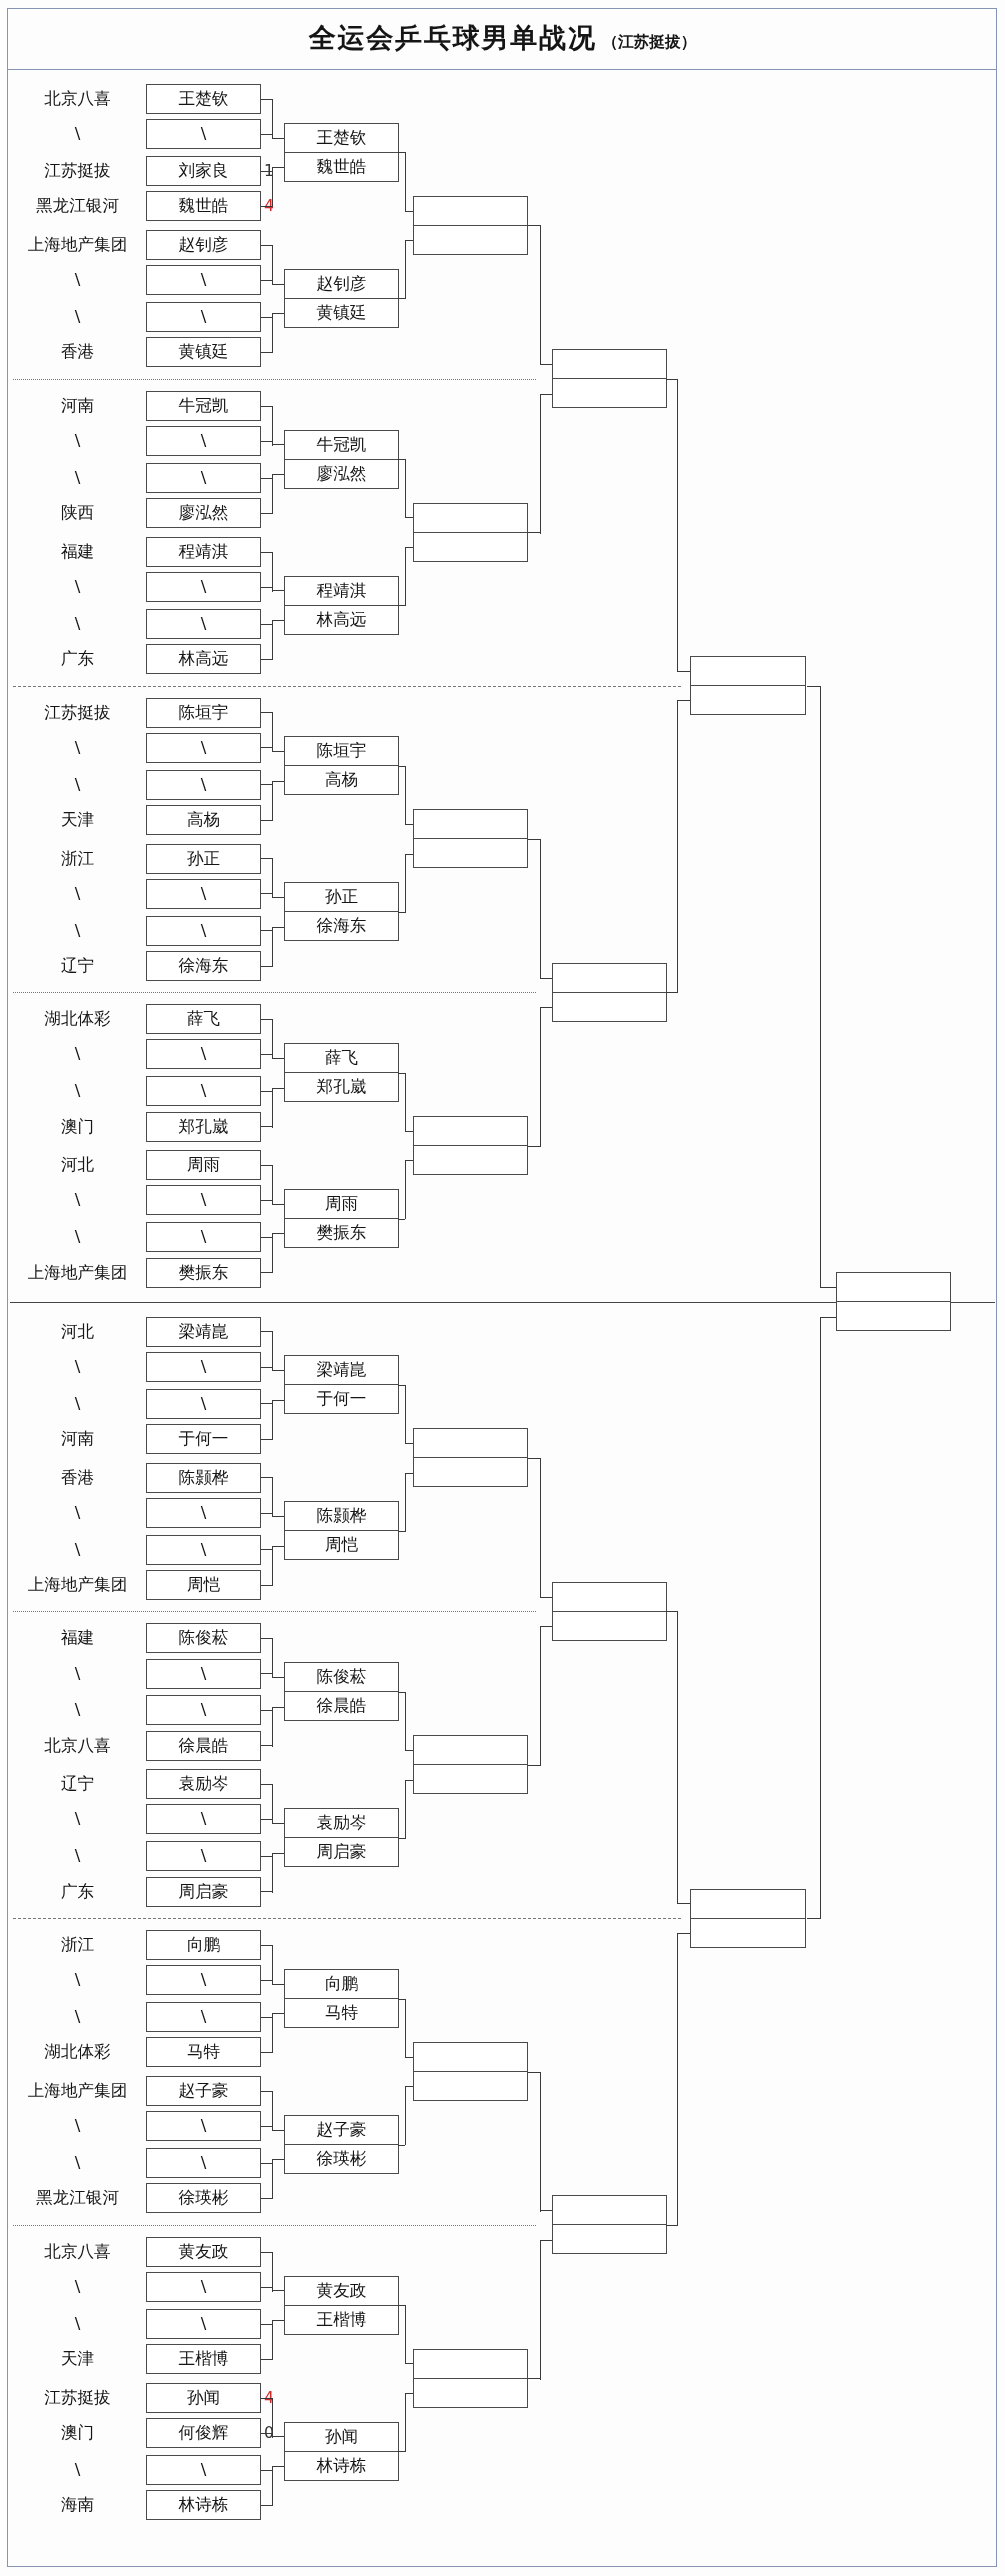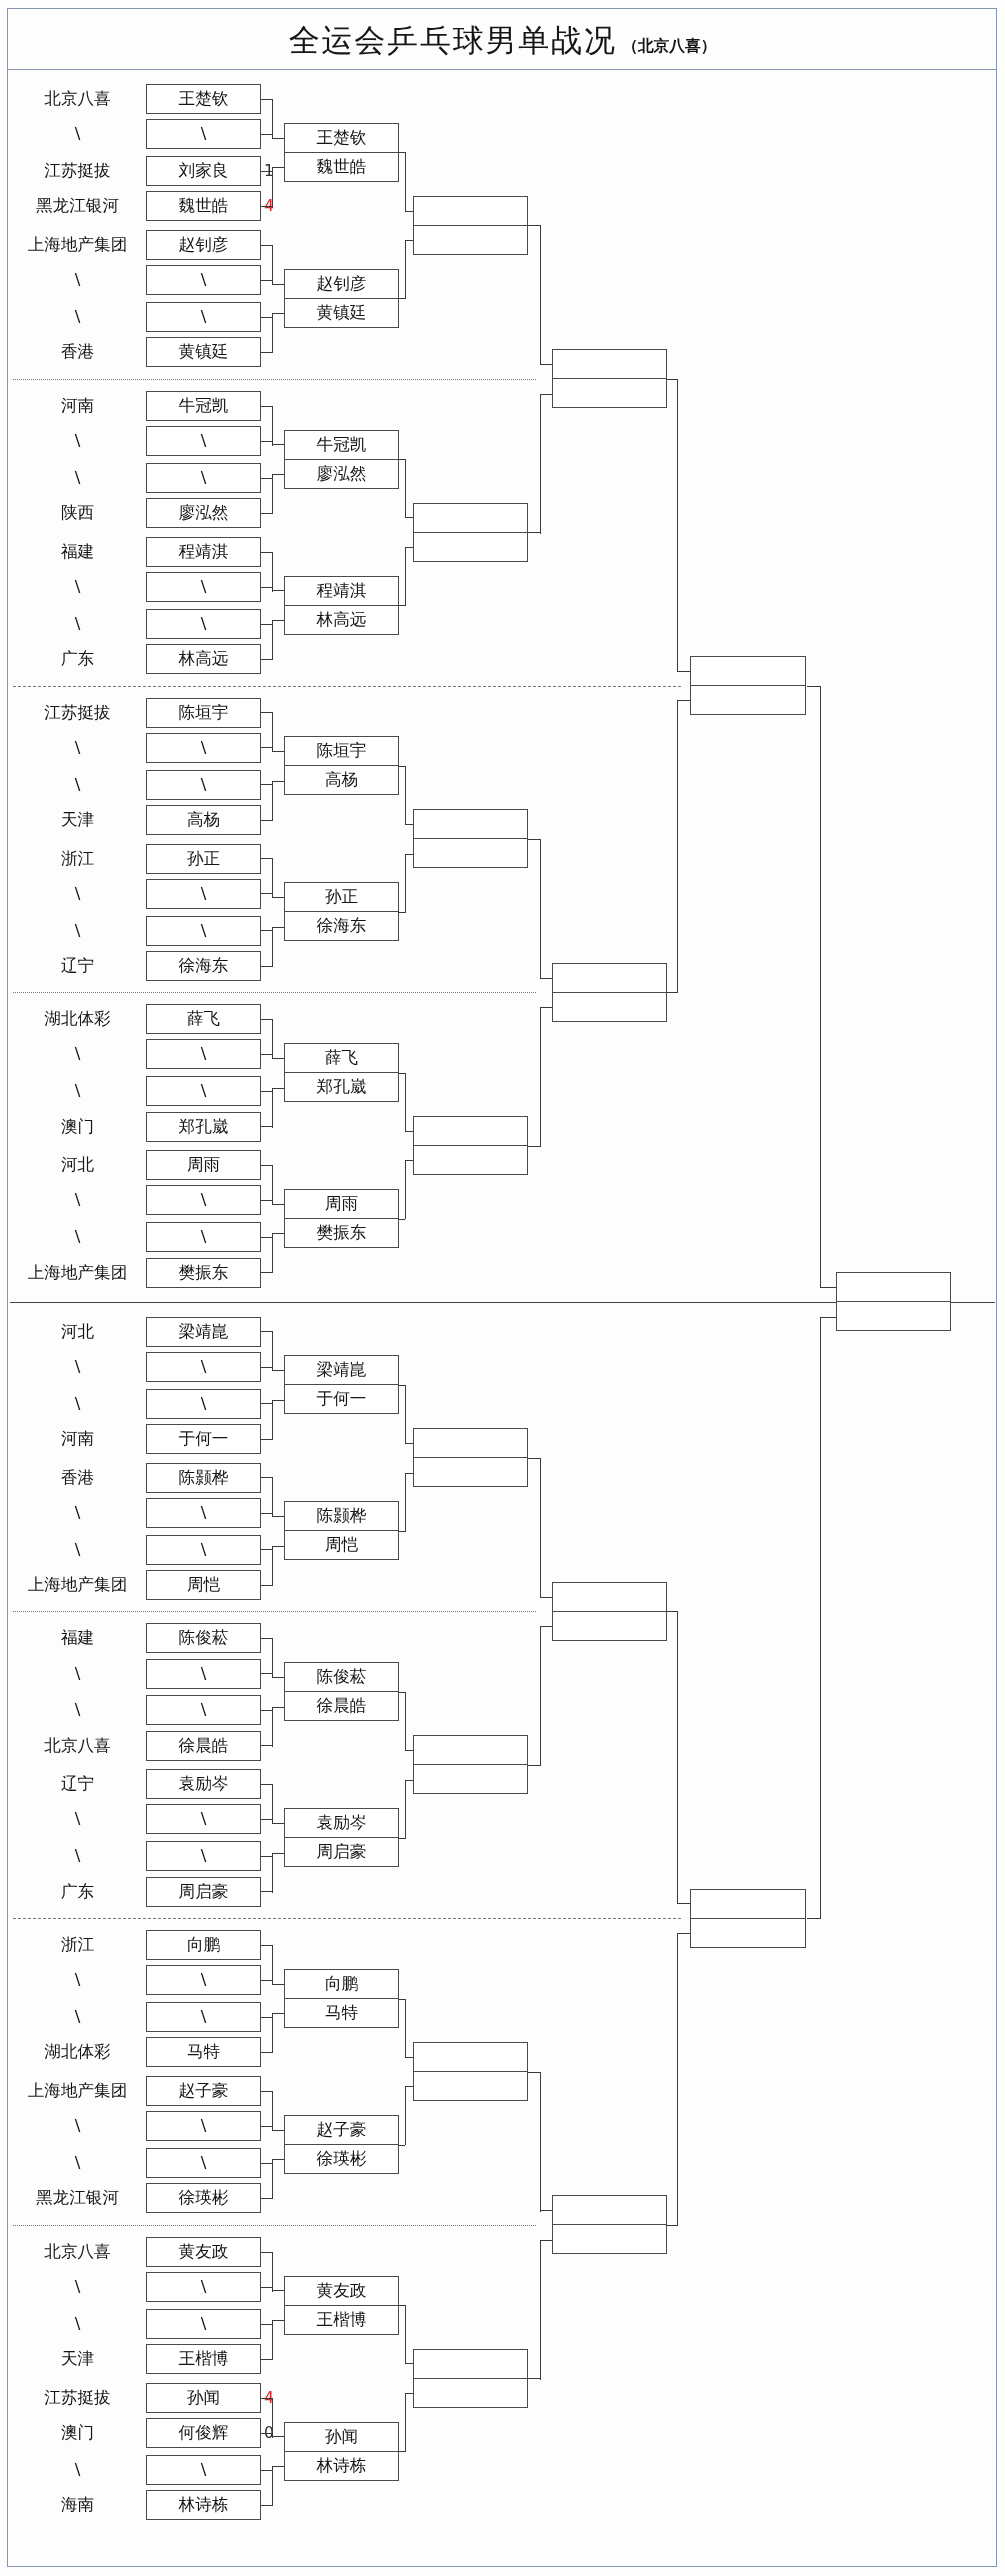"全运会乒乓球男单战况" .title { font-size: 31px -> 27px; font-weight: normal -> bold }
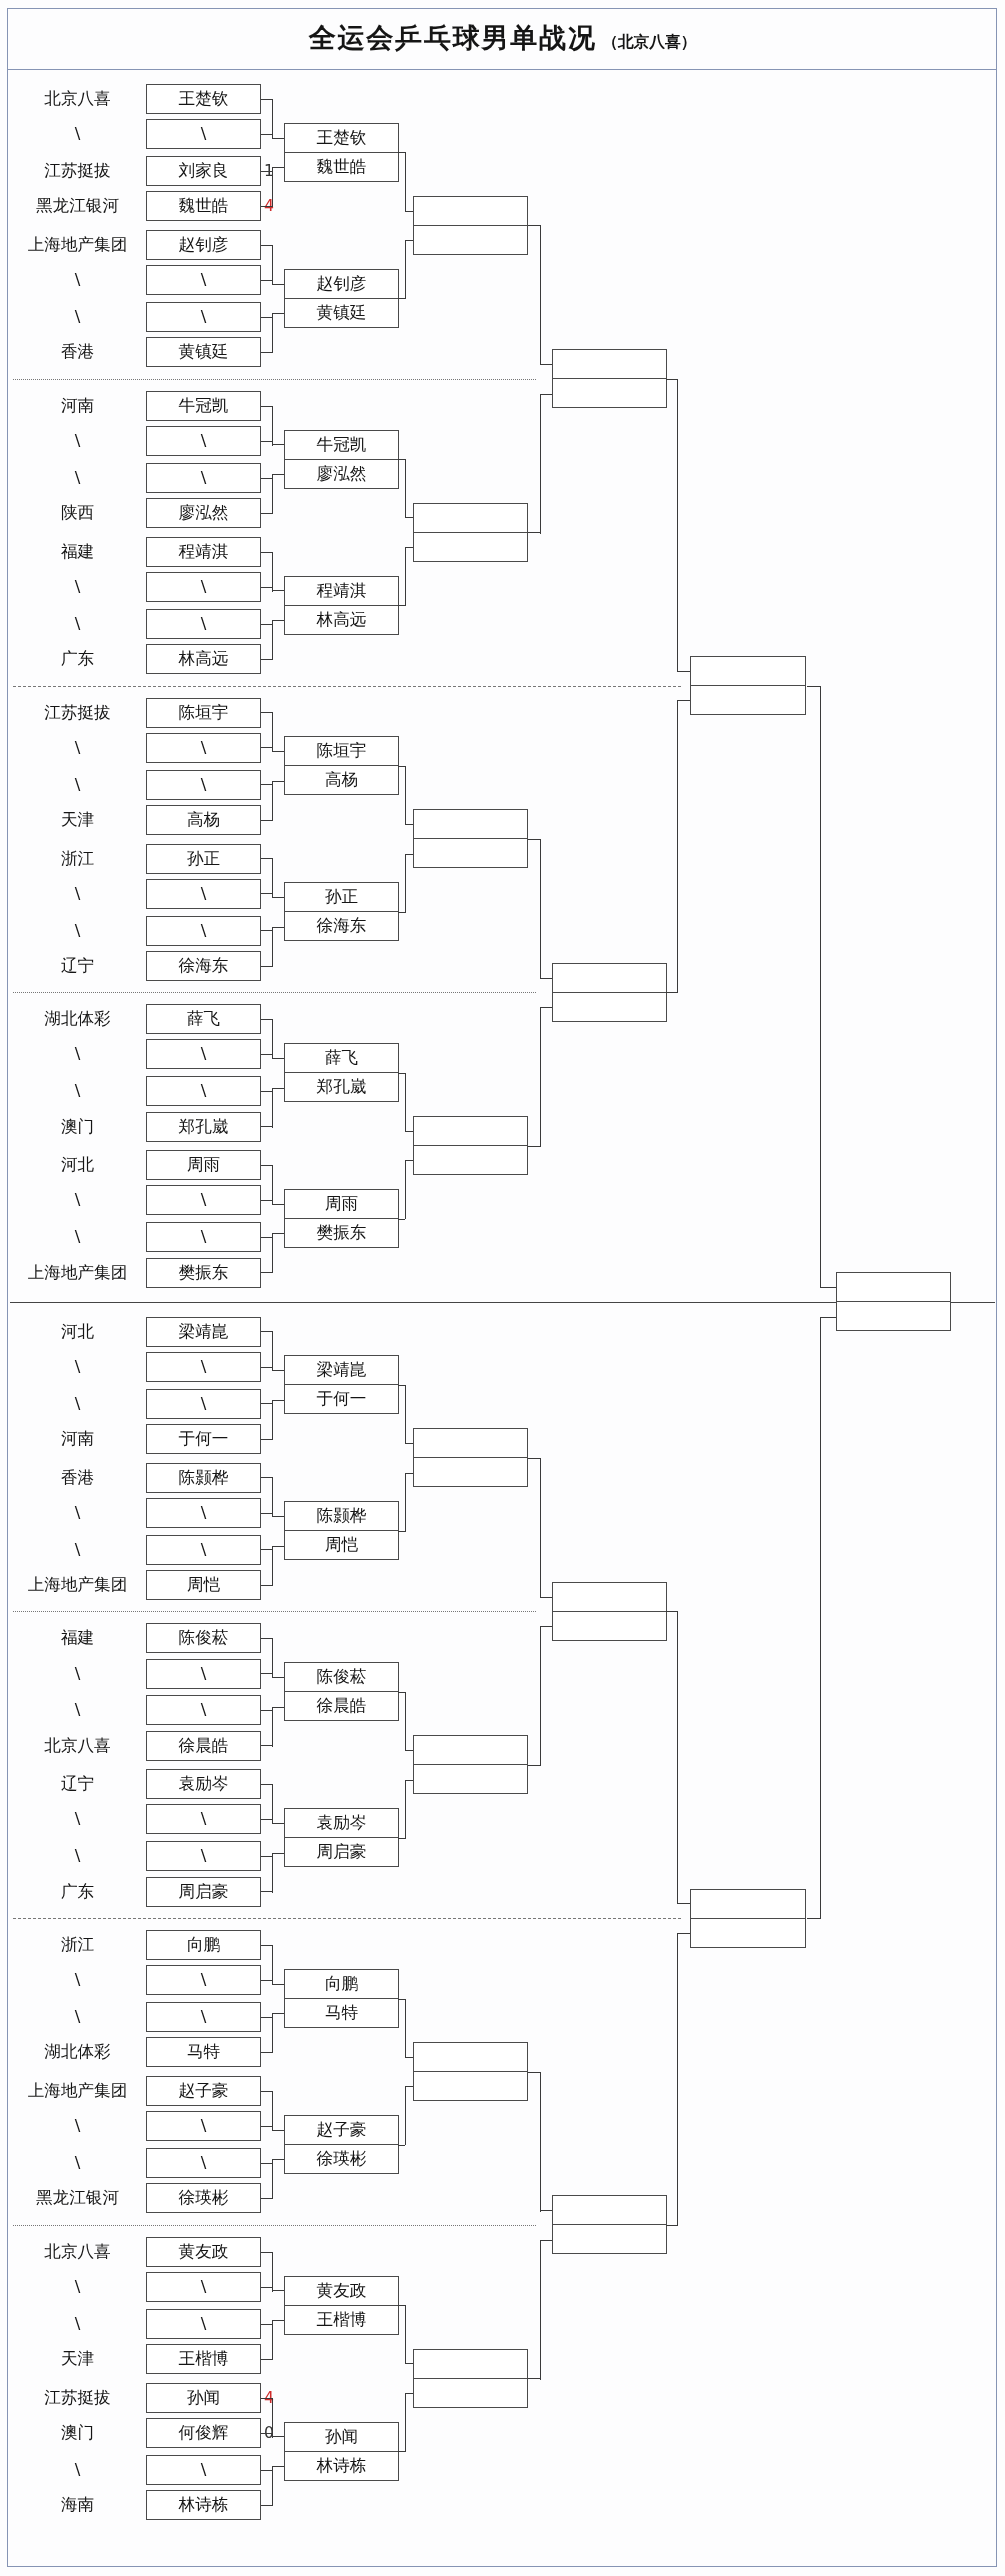"（北京八喜）" span.credit { text: 北京八喜 -> 江苏挺拔 }
